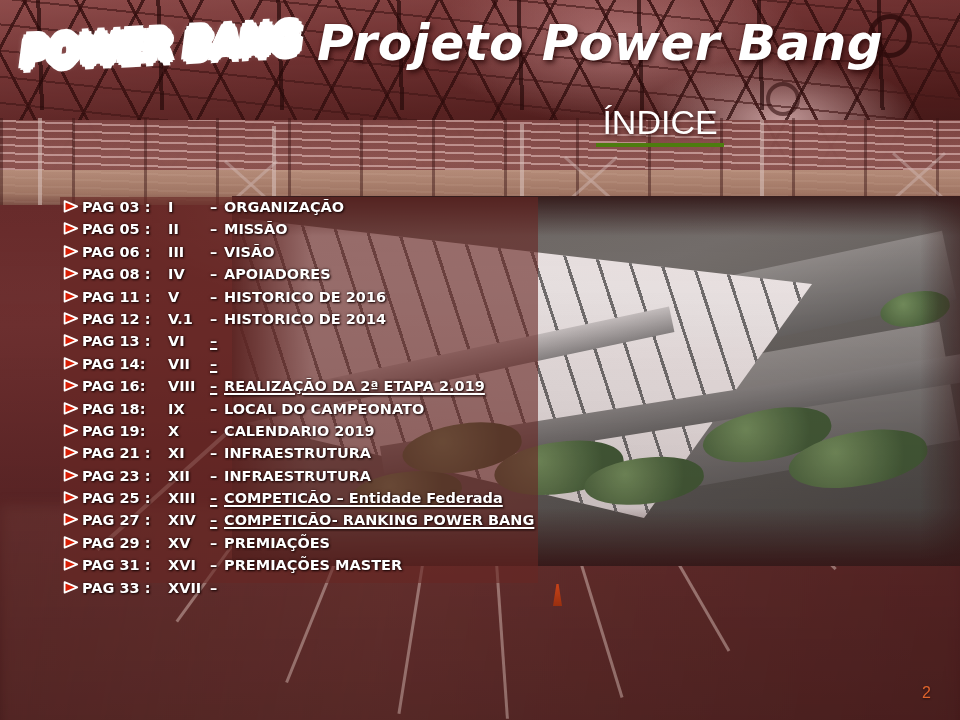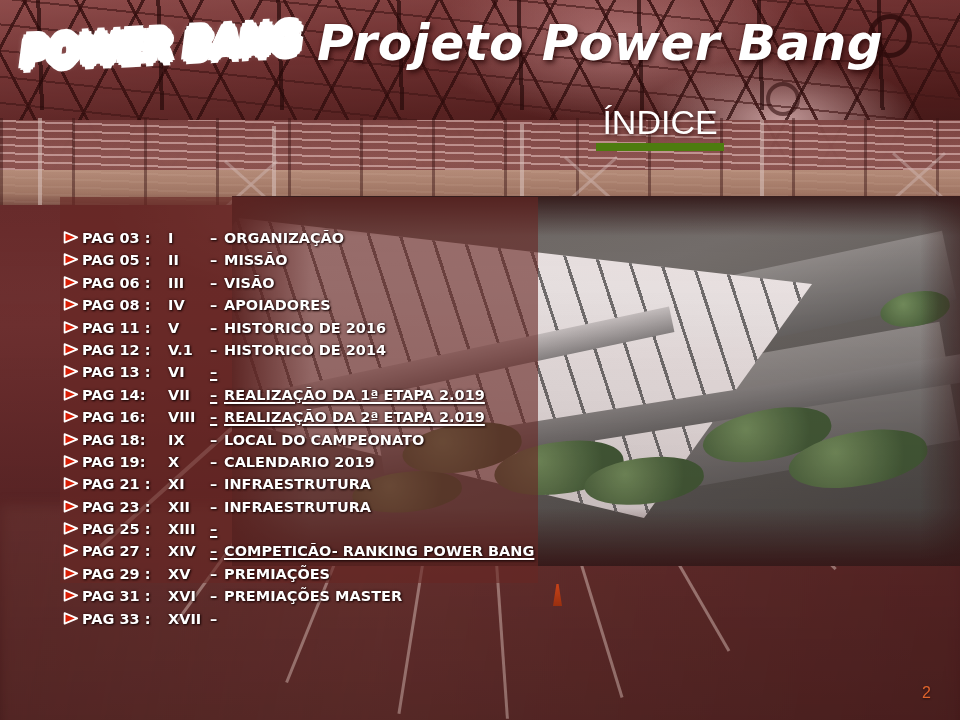"ÍNDICE" .deck-subtitle span { border-bottom: 8px solid #4d7c0f -> 4px solid #4d7c0f }
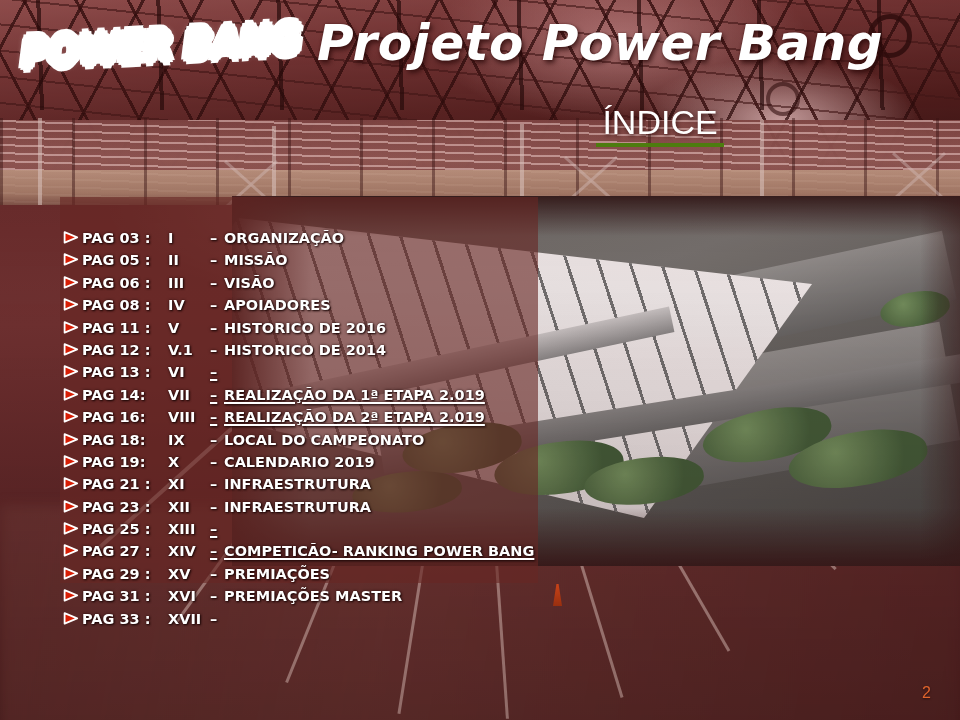"PAG 03 :" .index-list { margin-top: 31px -> none }
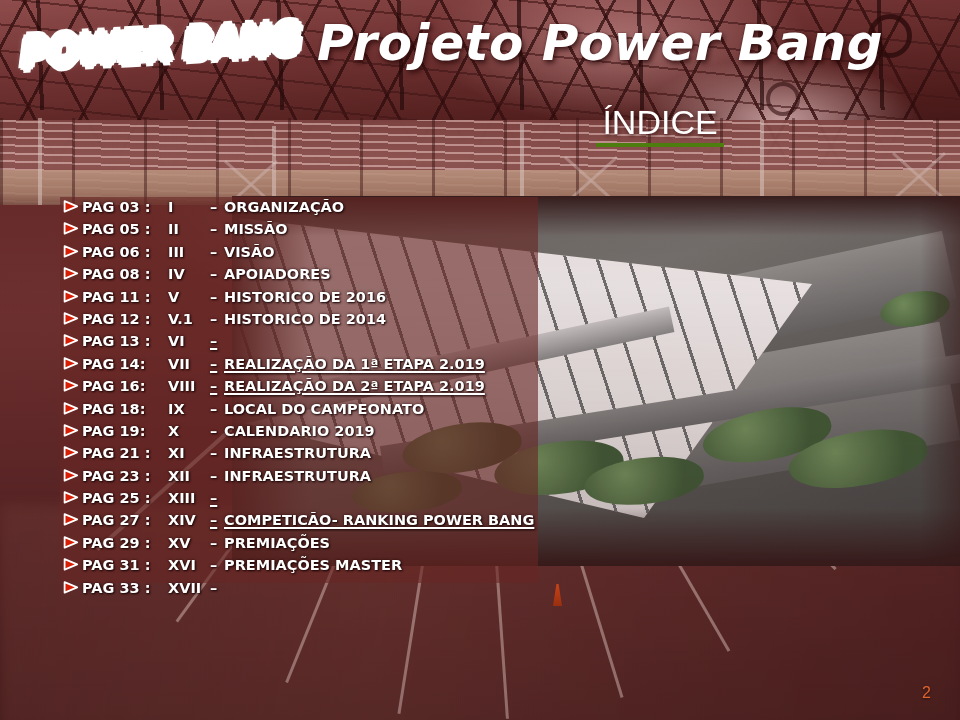"REALIZAÇÃO DA 1ª ETAPA 2.019" span.col-title { html: <span>REALIZAÇÃO DA 1ª ETAPA 2.019</span> -> none }
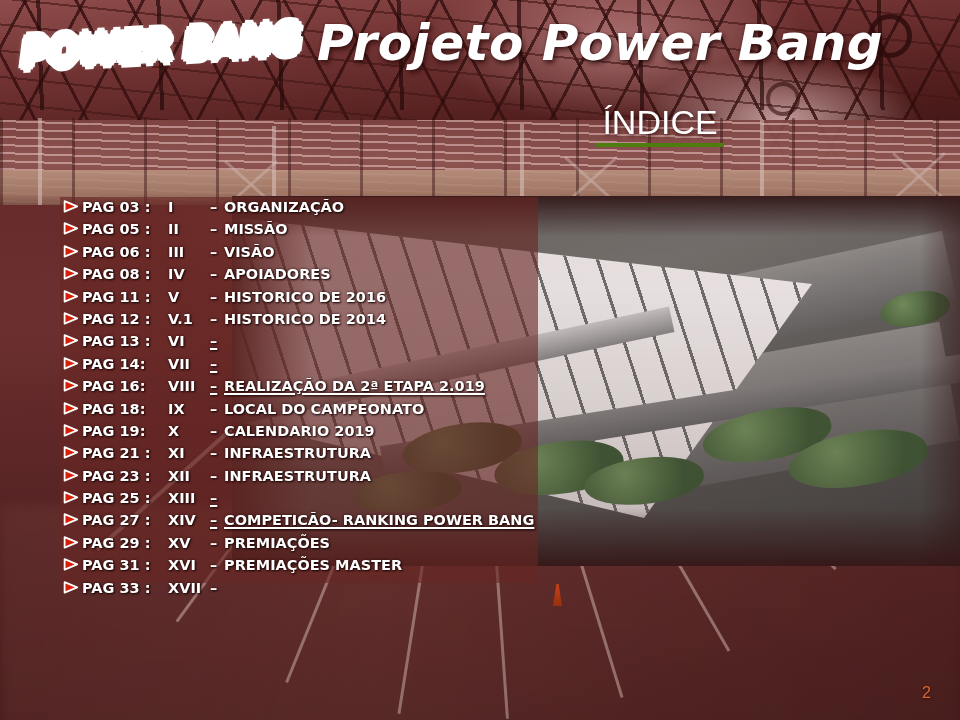"COMPETICÃO – Entidade Federada" span.col-title { html: none -> <span>COMPETICÃO – Entidade Federada</span> }
